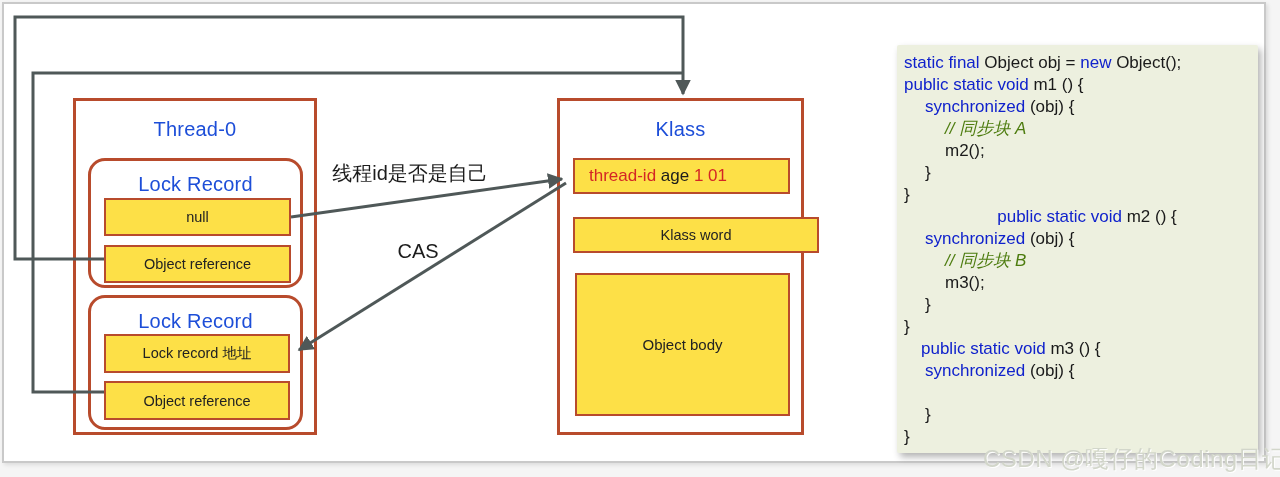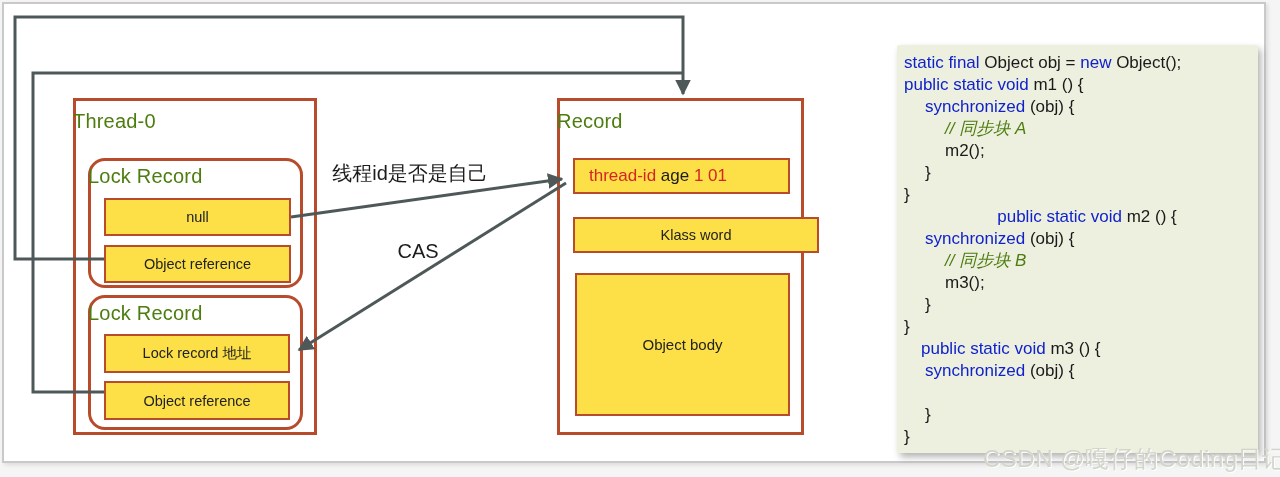"Thread-0" .box-title { color: #4d7c0f -> #1d4ed8; margin-top: none -> 8px; text-align: none -> center }
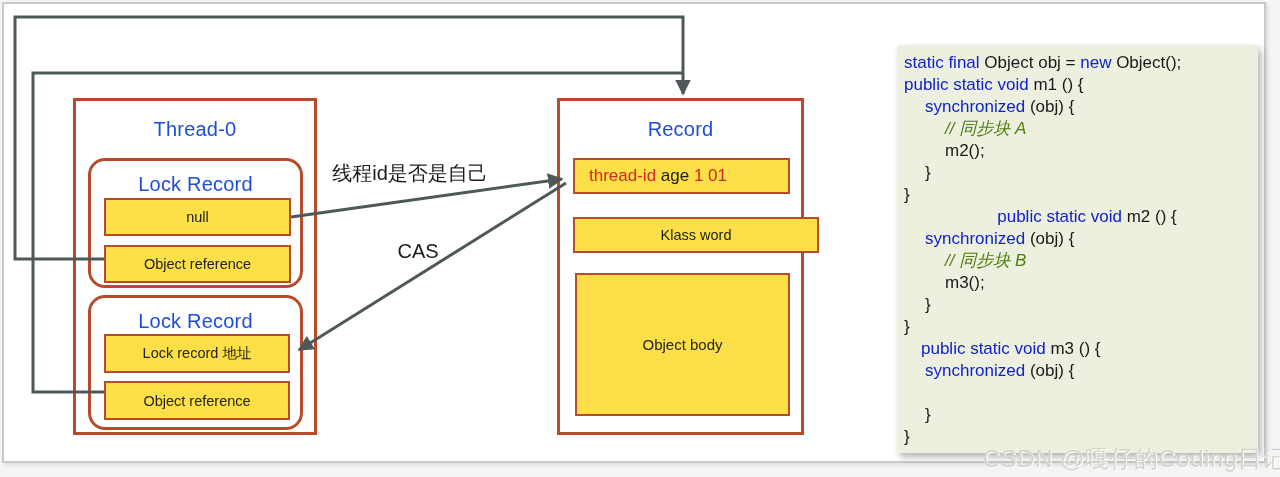"Record" div.abs { text: Record -> Klass }
